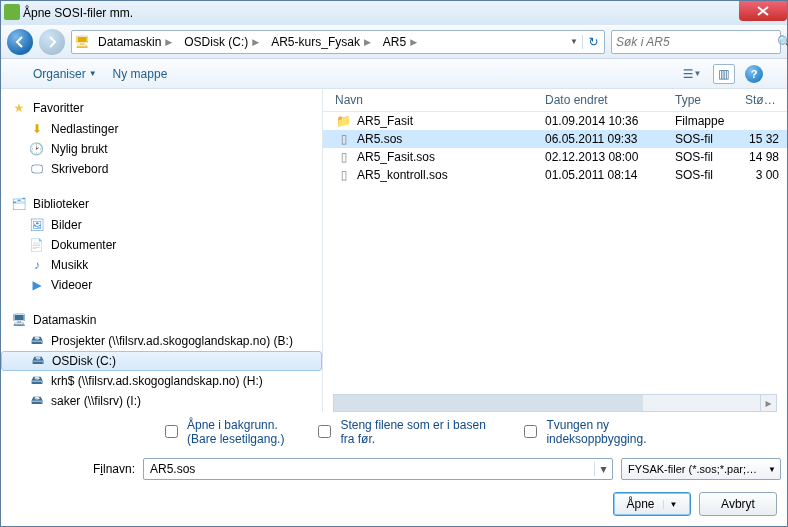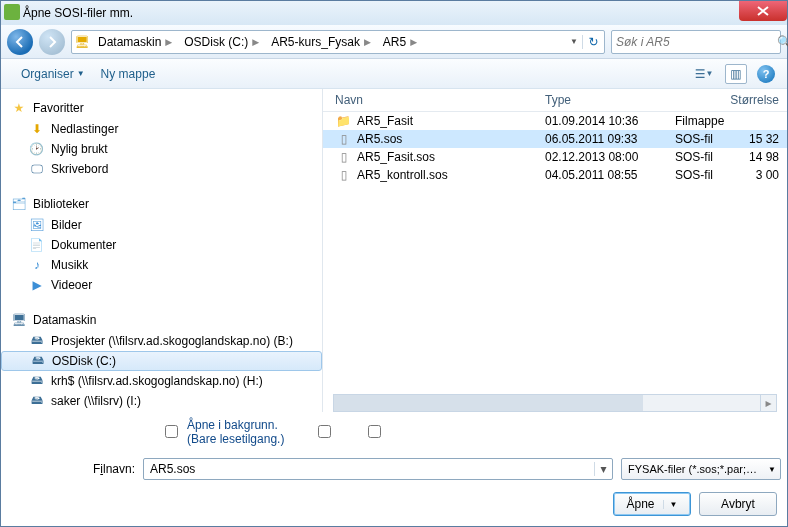"Organiser" .cmdbar { padding: 0 12px -> 0 24px }
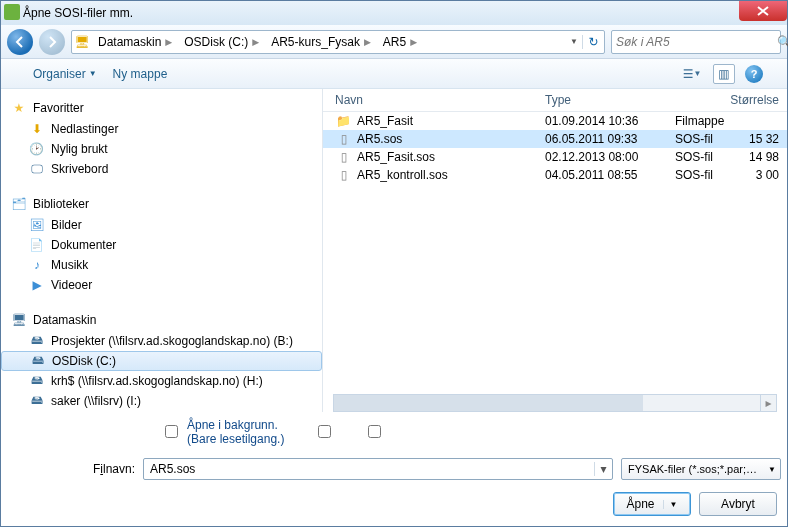"Dato endret" div.fcol { html: none -> <div>Dato endret</div> }
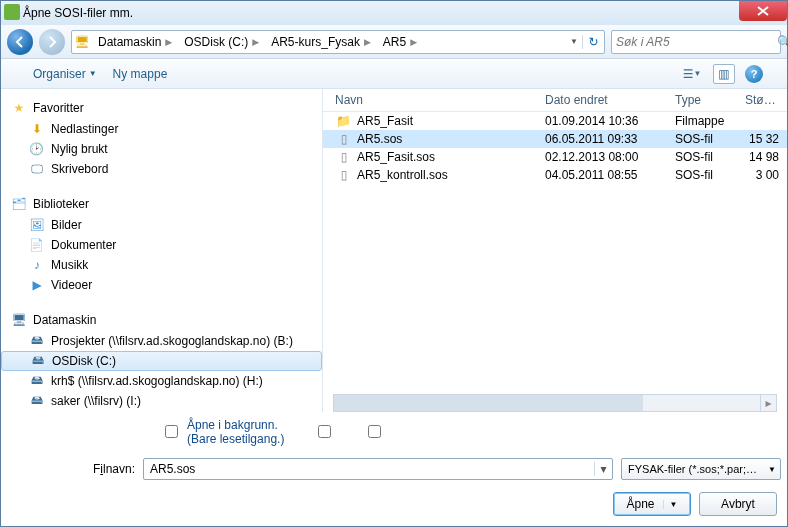"04.05.2011 08:55" div.fcol { text: 04.05.2011 08:55 -> 01.05.2011 08:14 }
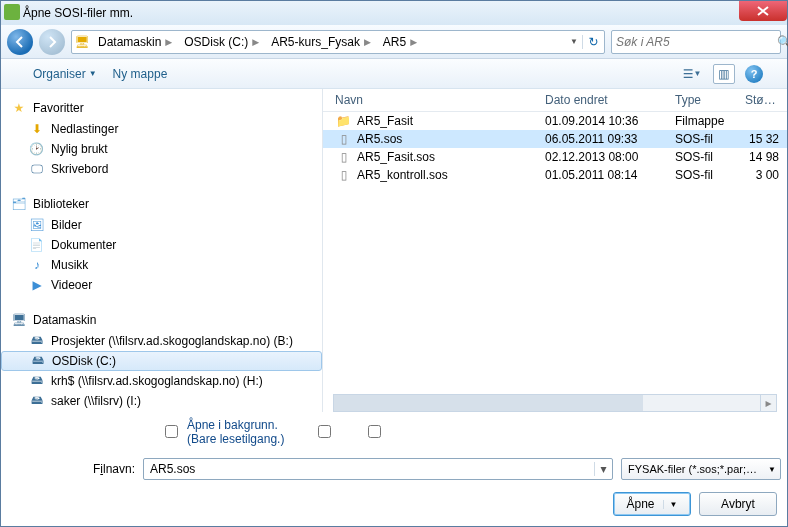"Steng filene som er i" label { html: none -> <label>Steng filene som er i basen fra før.</label> }
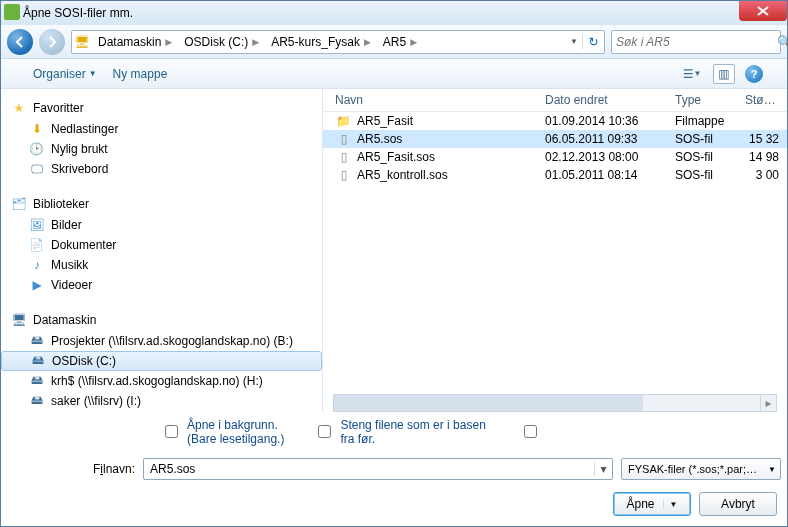"Tvungen ny indeksoppbygging." label { html: none -> <label>Tvungen ny indeksoppbygging.</label> }
